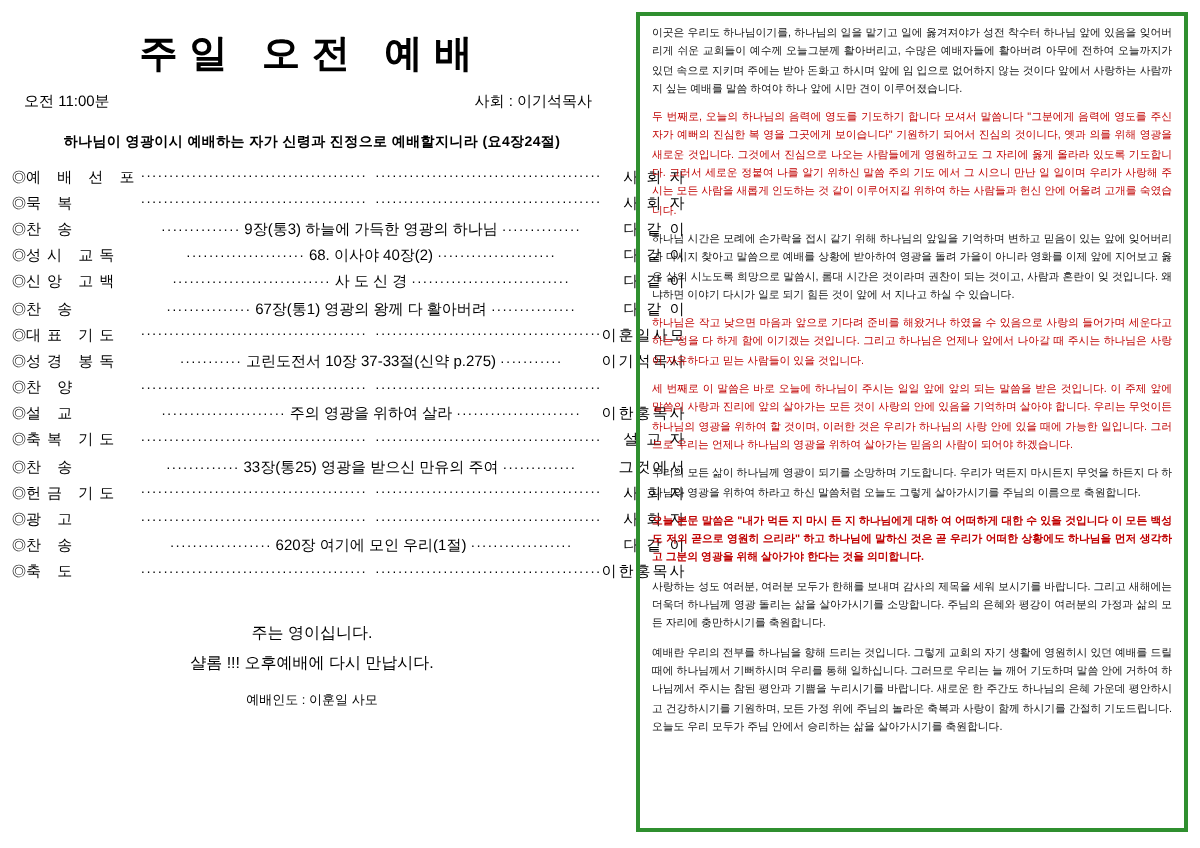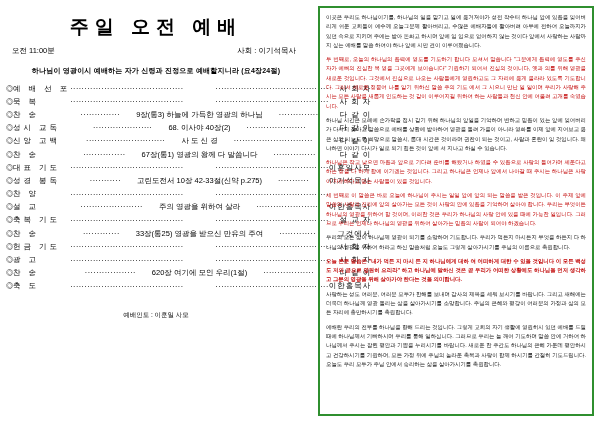"9장(통3) 하늘에 가득한 영광의 하나님" .mid-inner { gap: 16px -> 2px }
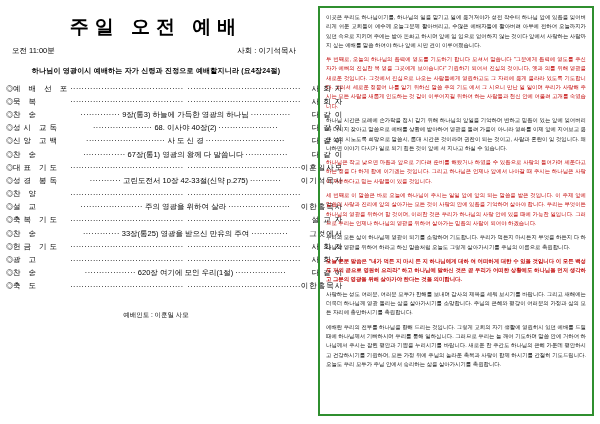"67장(통1) 영광의 왕께 다 말씀니다" span.mid-text { text: 말씀니다 -> 활아버려 }
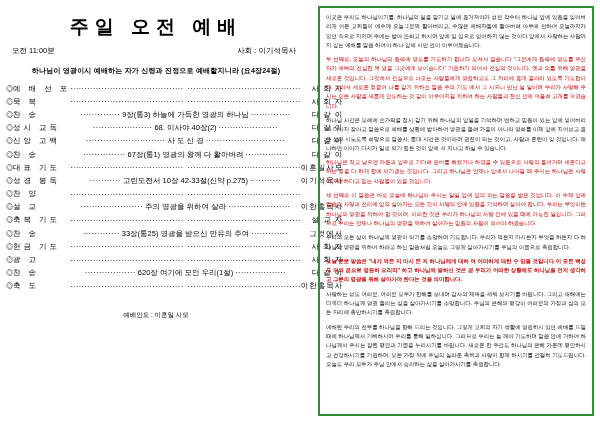"고린도전서 10장 42-33절(신약 p.275)" span.mid-text { text: 42-33절 -> 37-33절 }
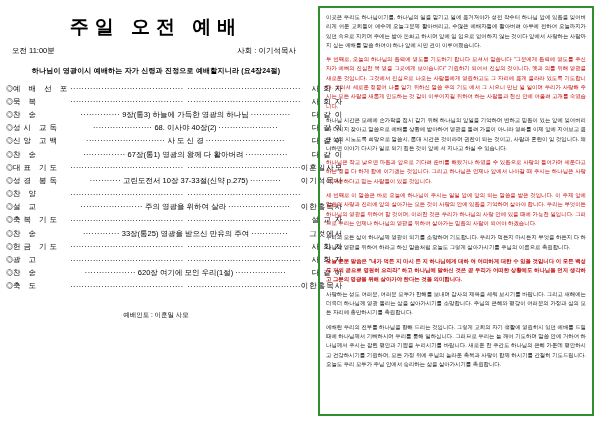"주는 영이십니다." div.big { html: none -> <div>주는 영이십니다.</div> }
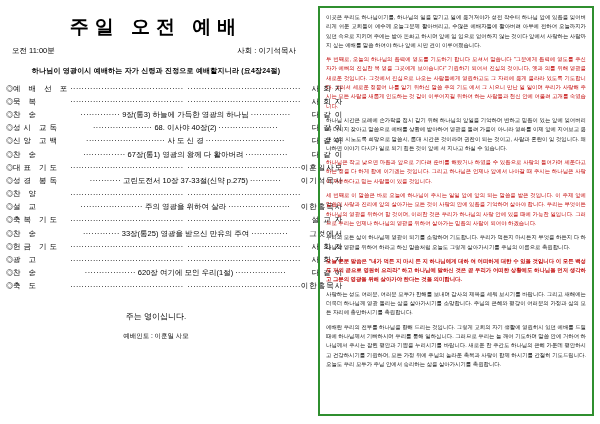"샬롬 !!! 오후예배에 다시 만납시다." div.big { html: none -> <div>샬롬 !!! 오후예배에 다시 만납시다.</div> }
